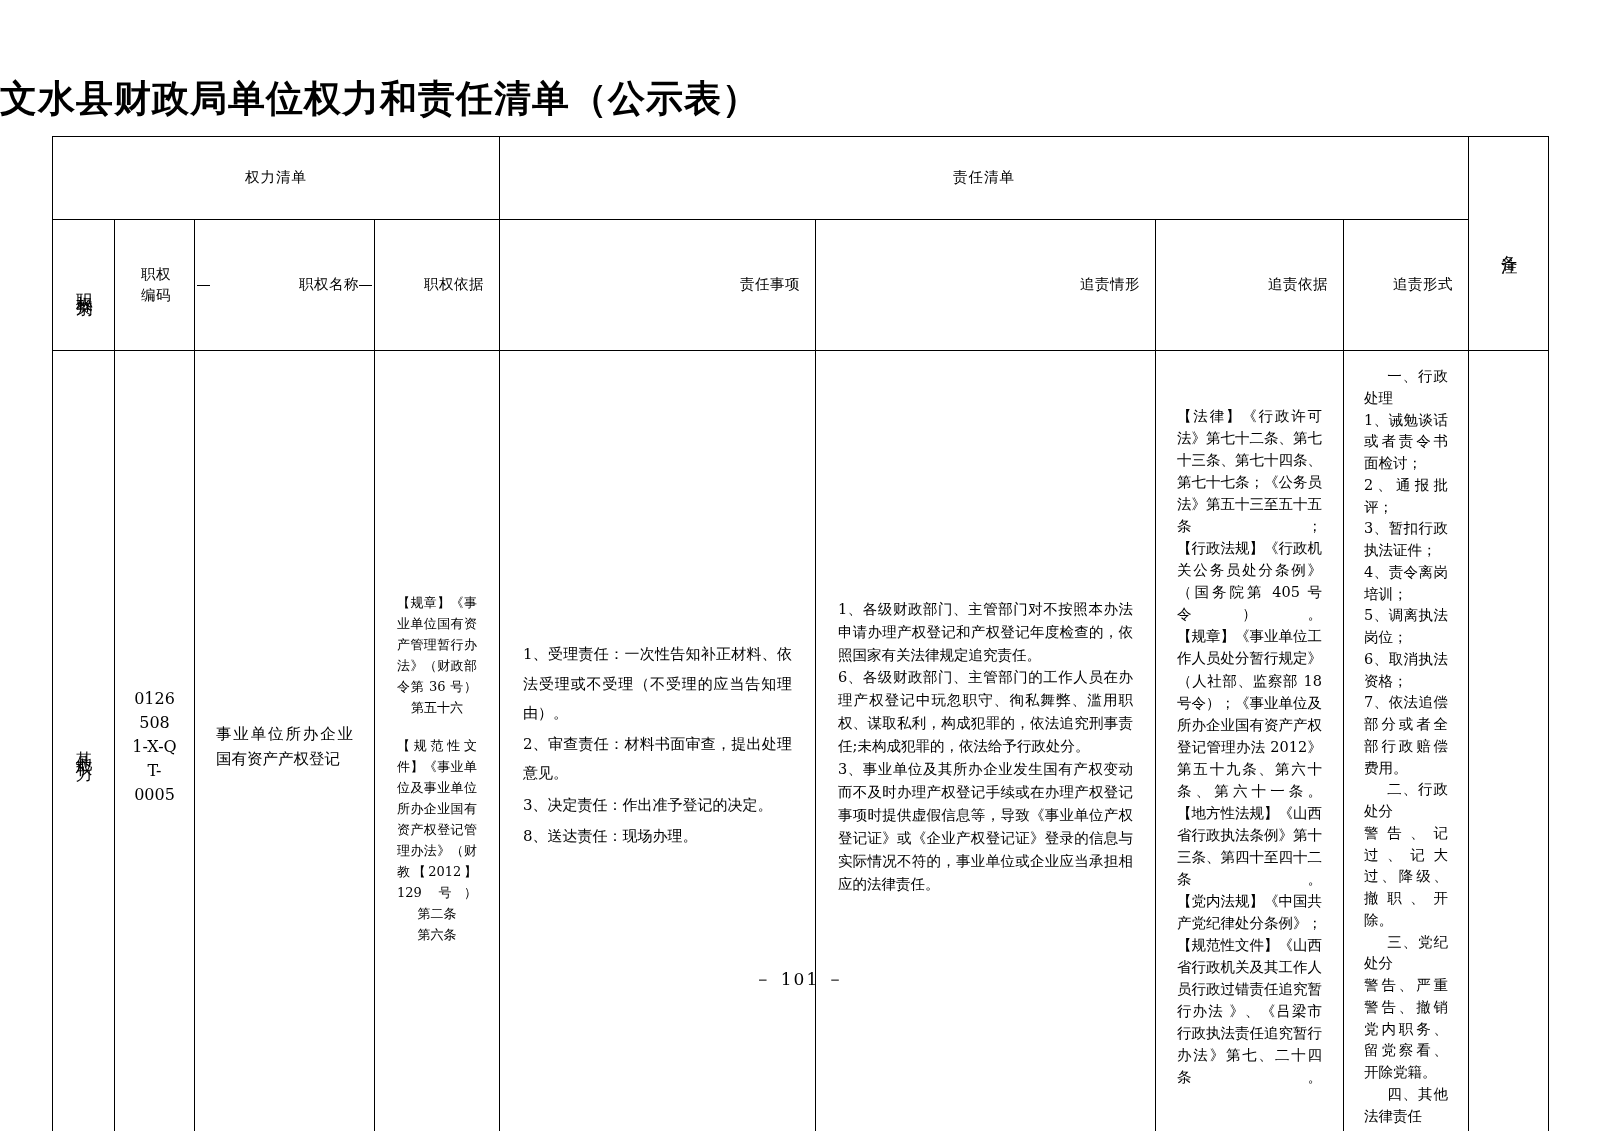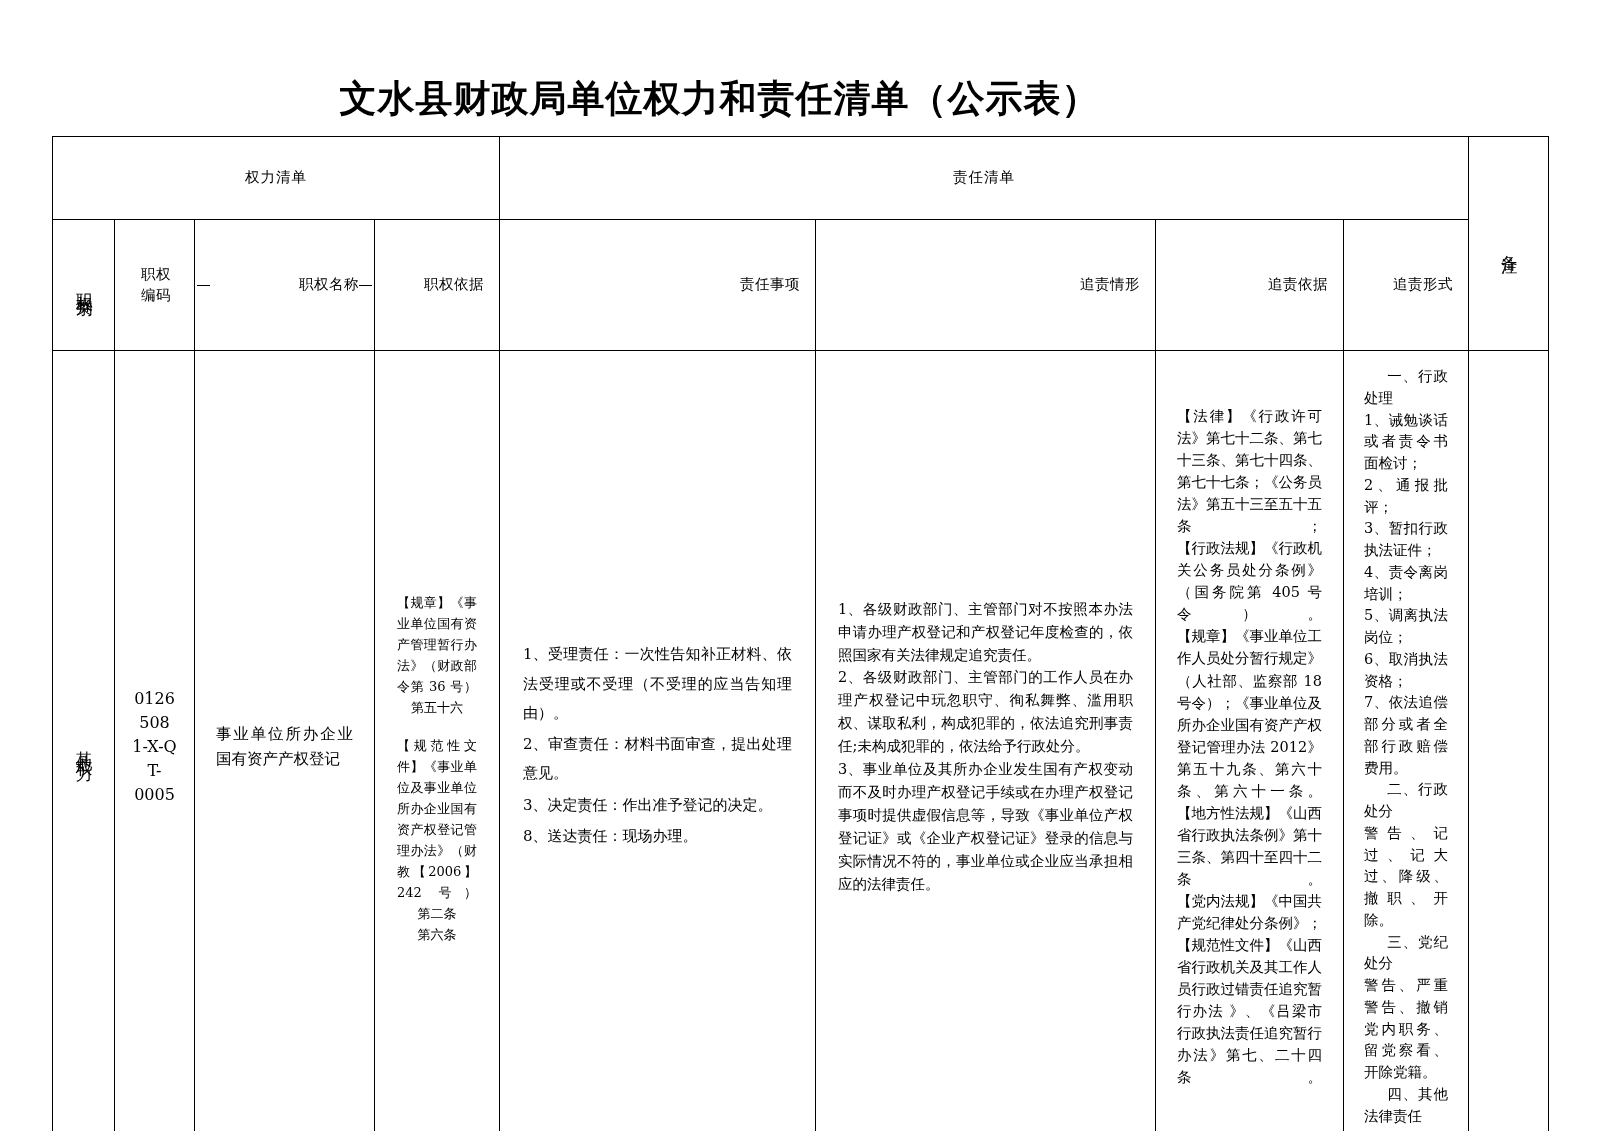"文水县财政局单位权力和责任清单（公示表）" .doc-title { text-align: center -> left }
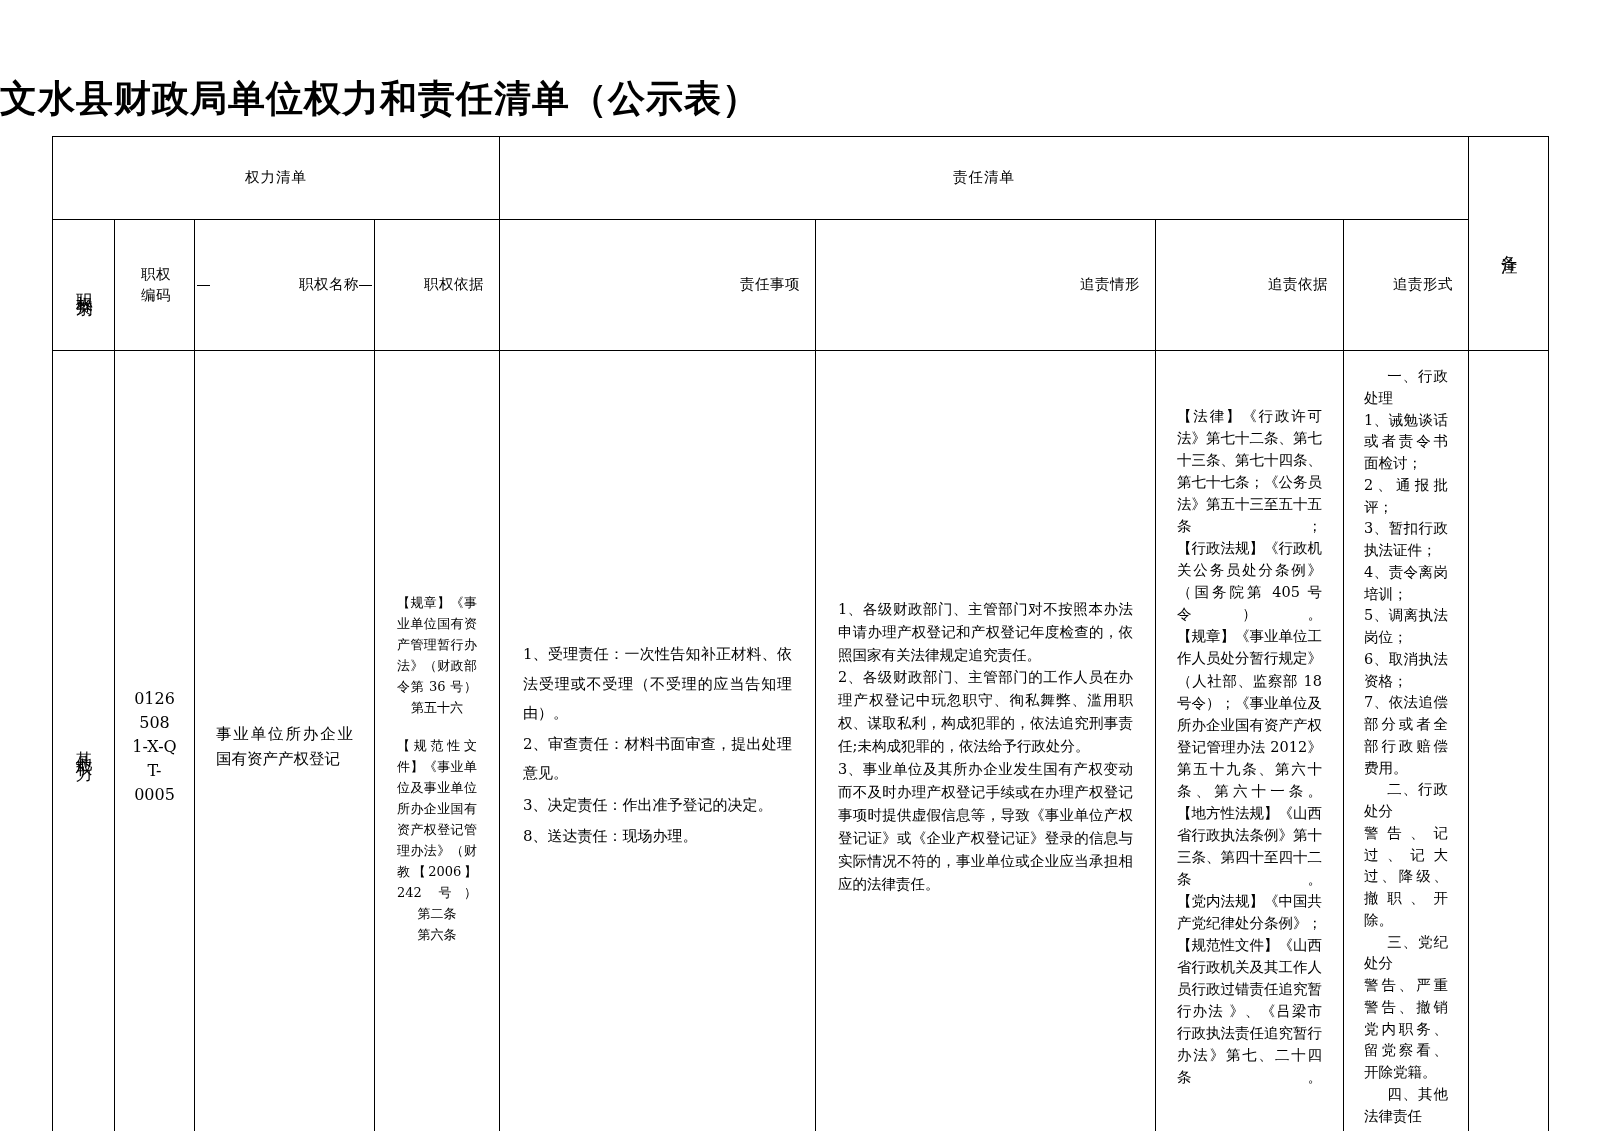"2、各级财政部门、主管部门的工作人员在办理产权登记中玩忽职守、徇私舞弊、滥用职权" p { text: 2 -> 6 }
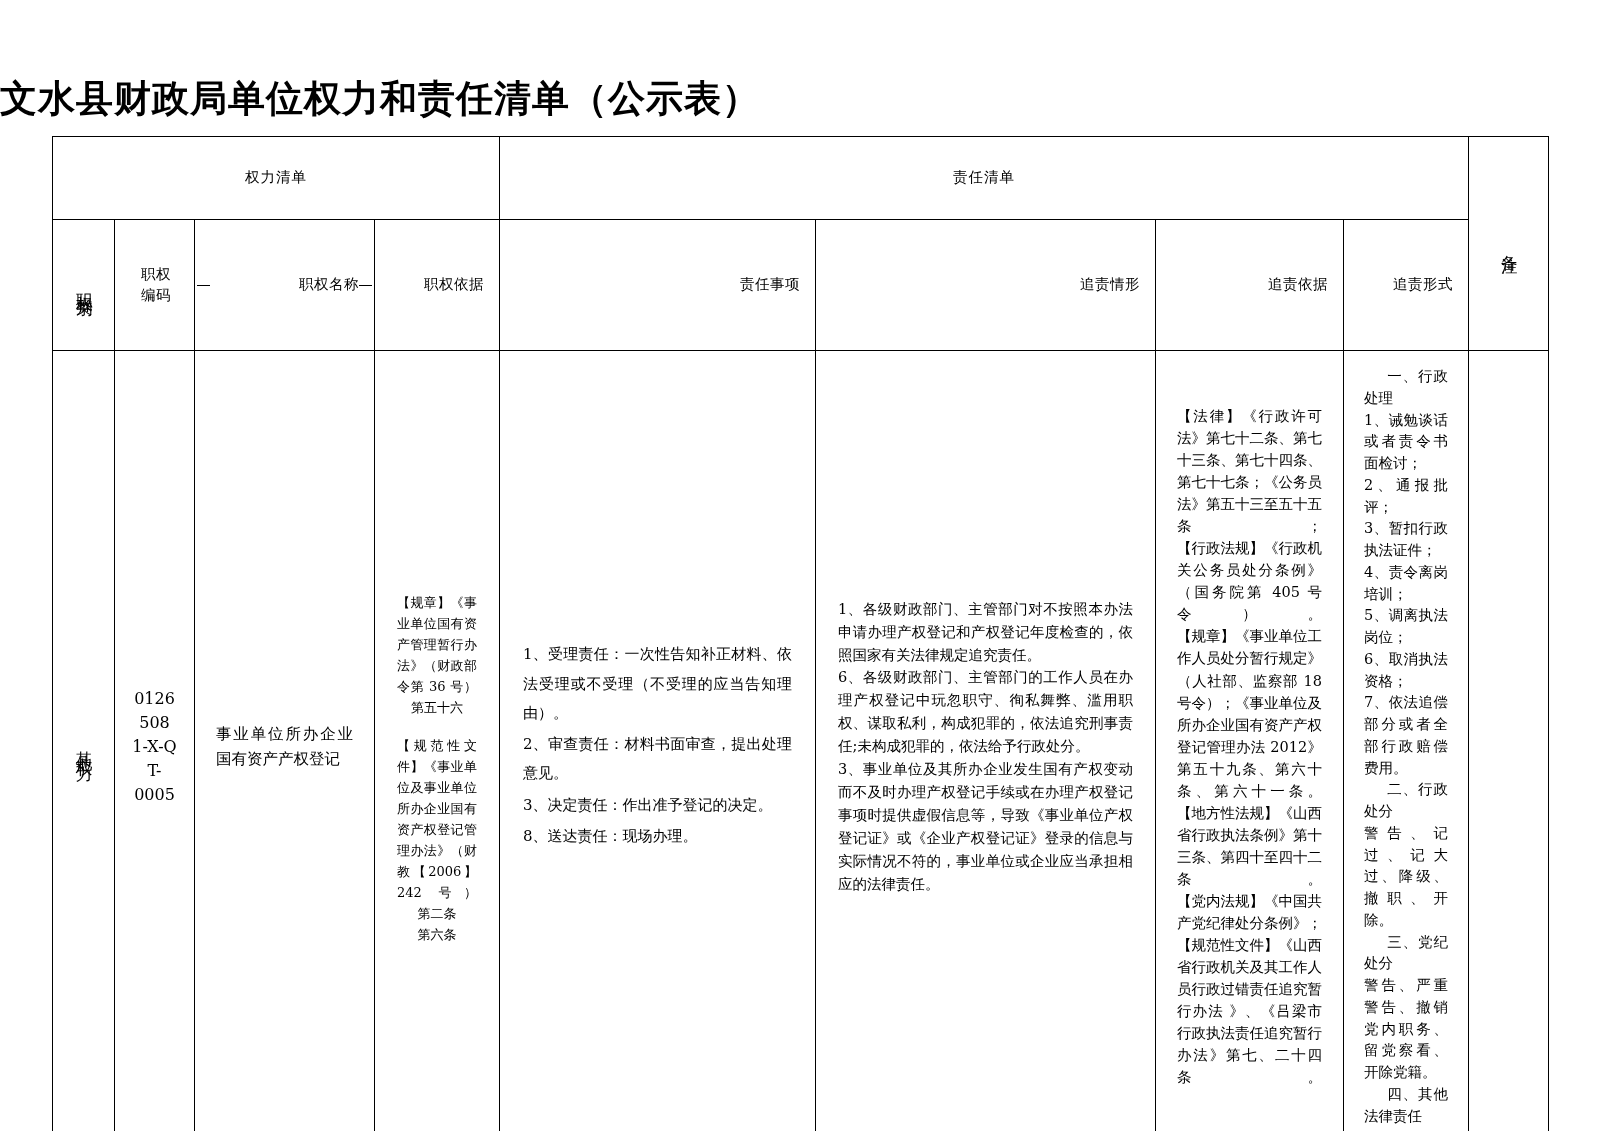"【规范性文件】《事业单位及事业单位所办企业国有资产权登记管理办法》（财教【200" p { text: 2006】242 -> 2012】129 }
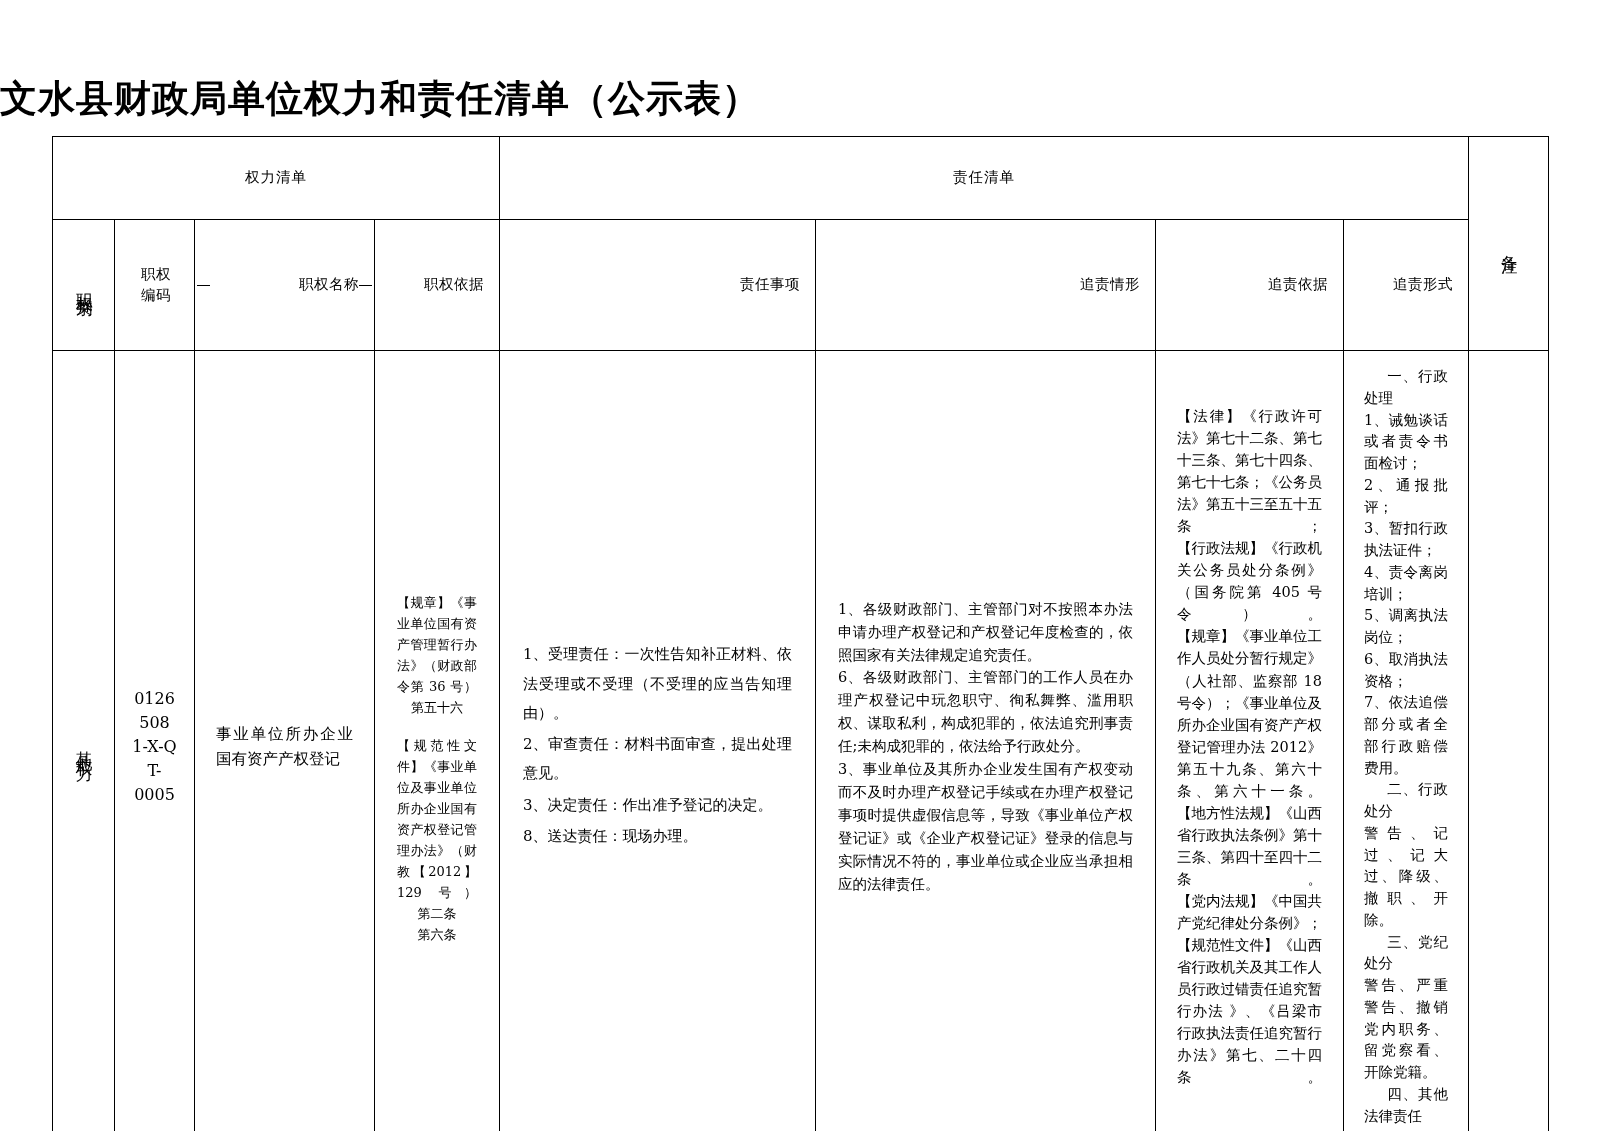"－ 101 －" div.page-number { html: none -> <div>－ 101 －</div> }
